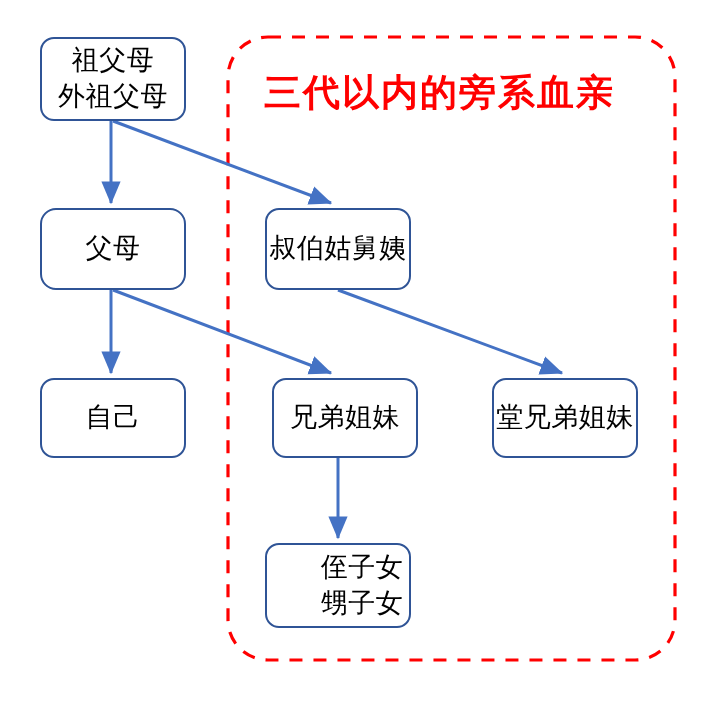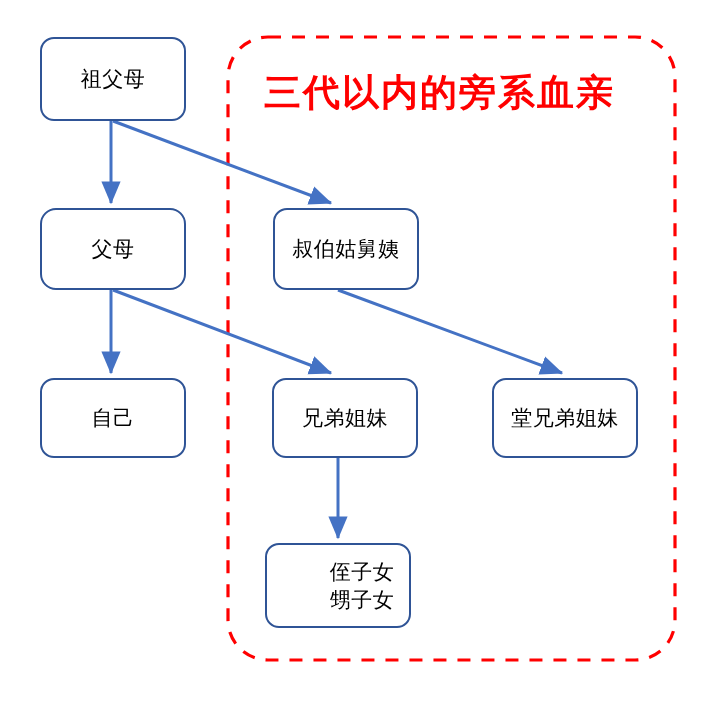"祖父母" .node { font-size: 21px -> 27px }
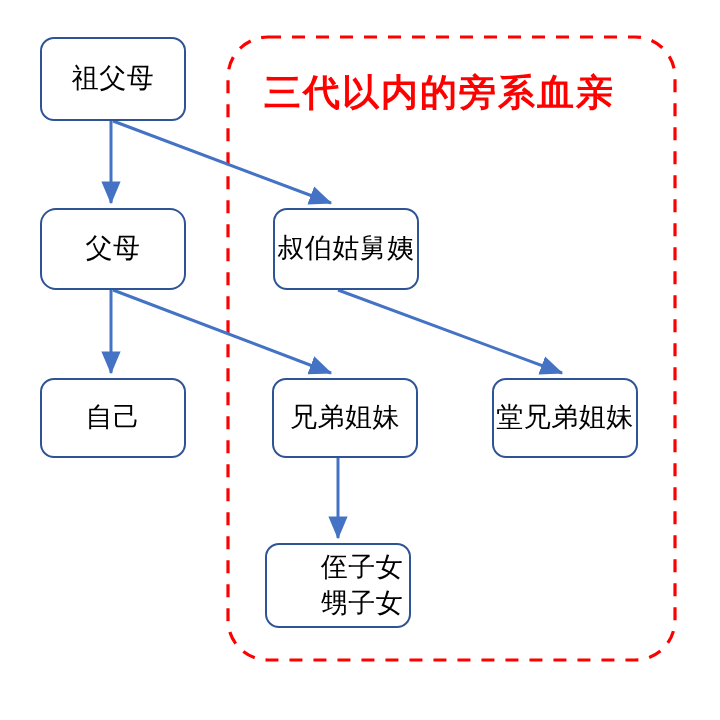"外祖父母" span.line { html: none -> <span>外祖父母</span> }
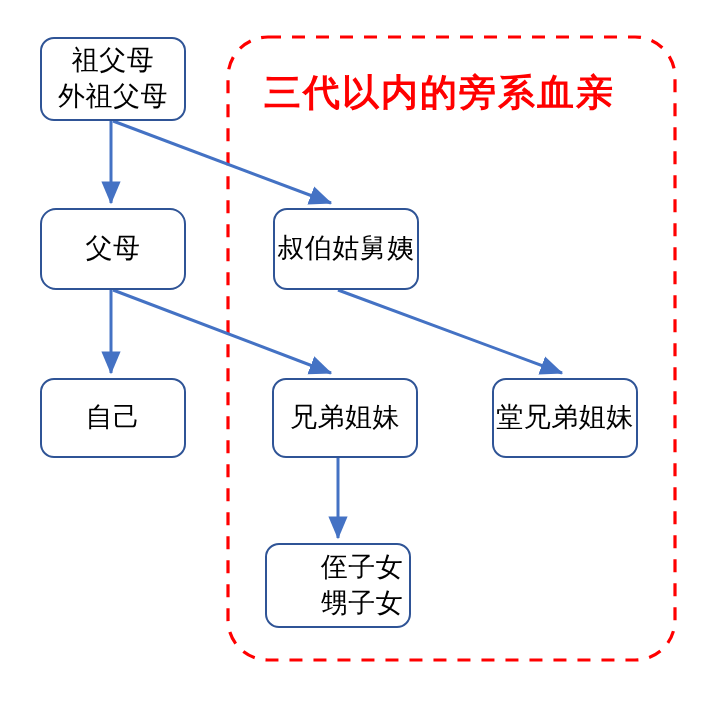"叔伯姑舅姨" div.node { margin-left: 8px -> none }
